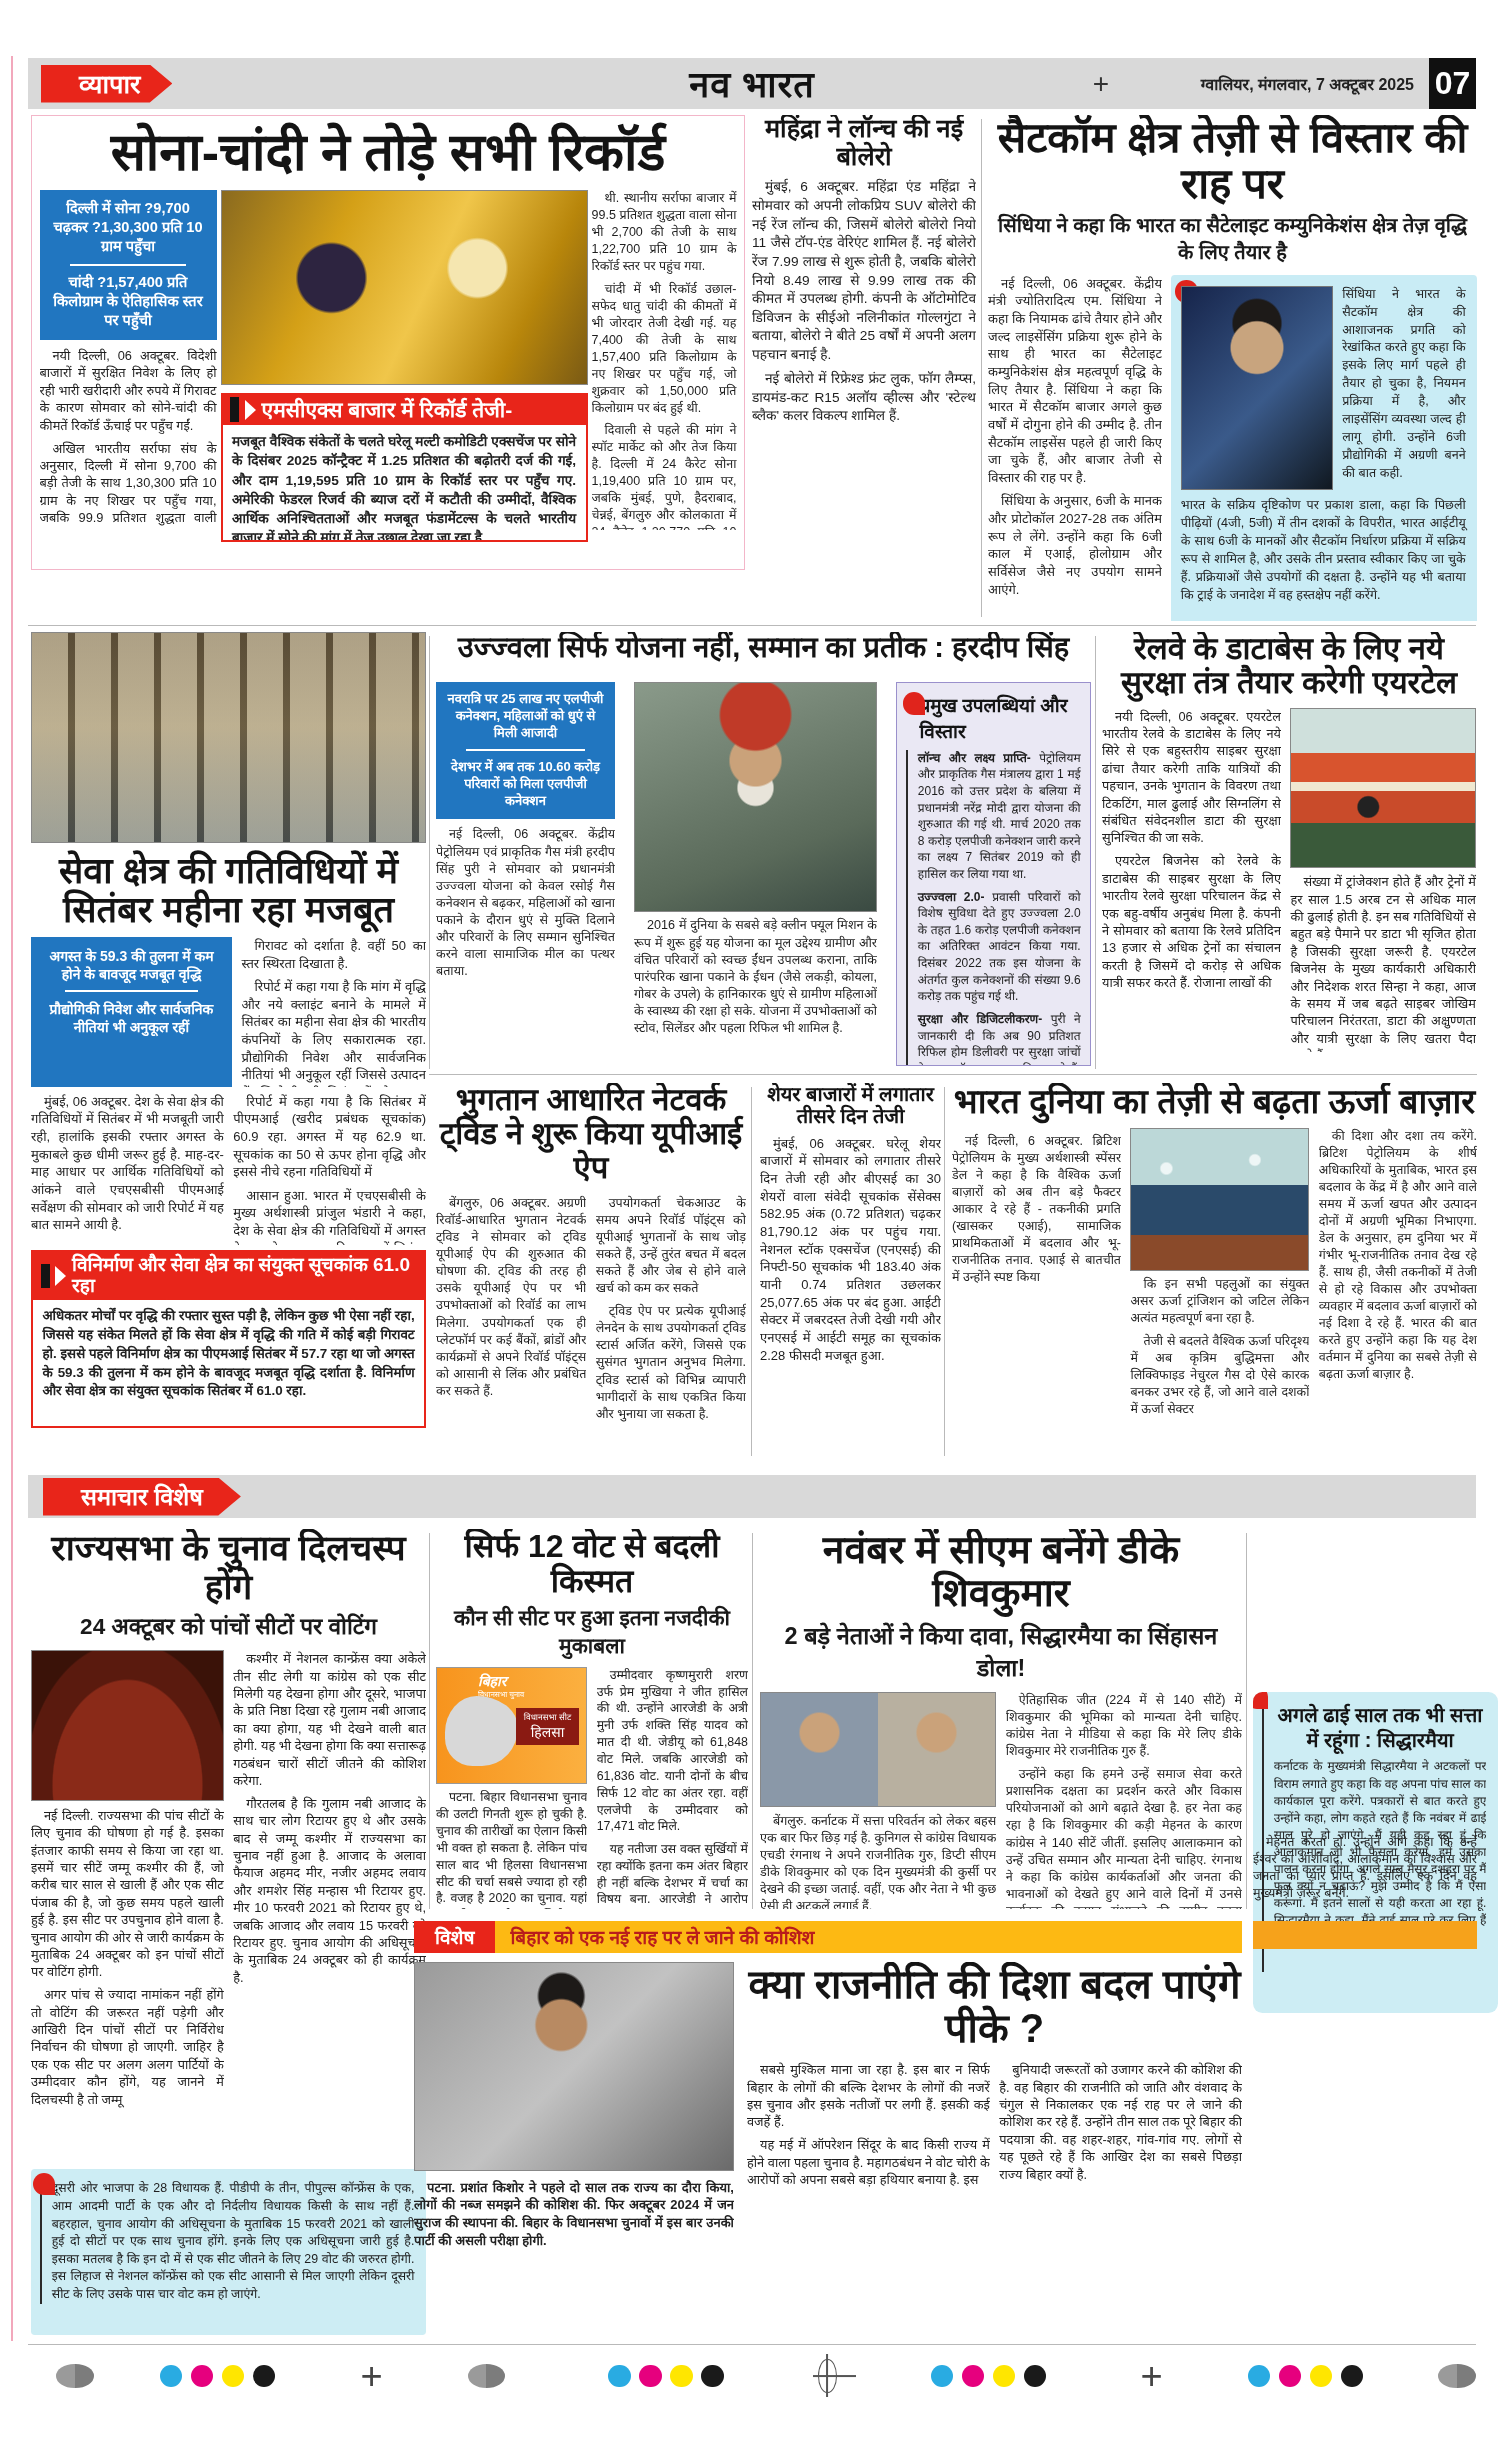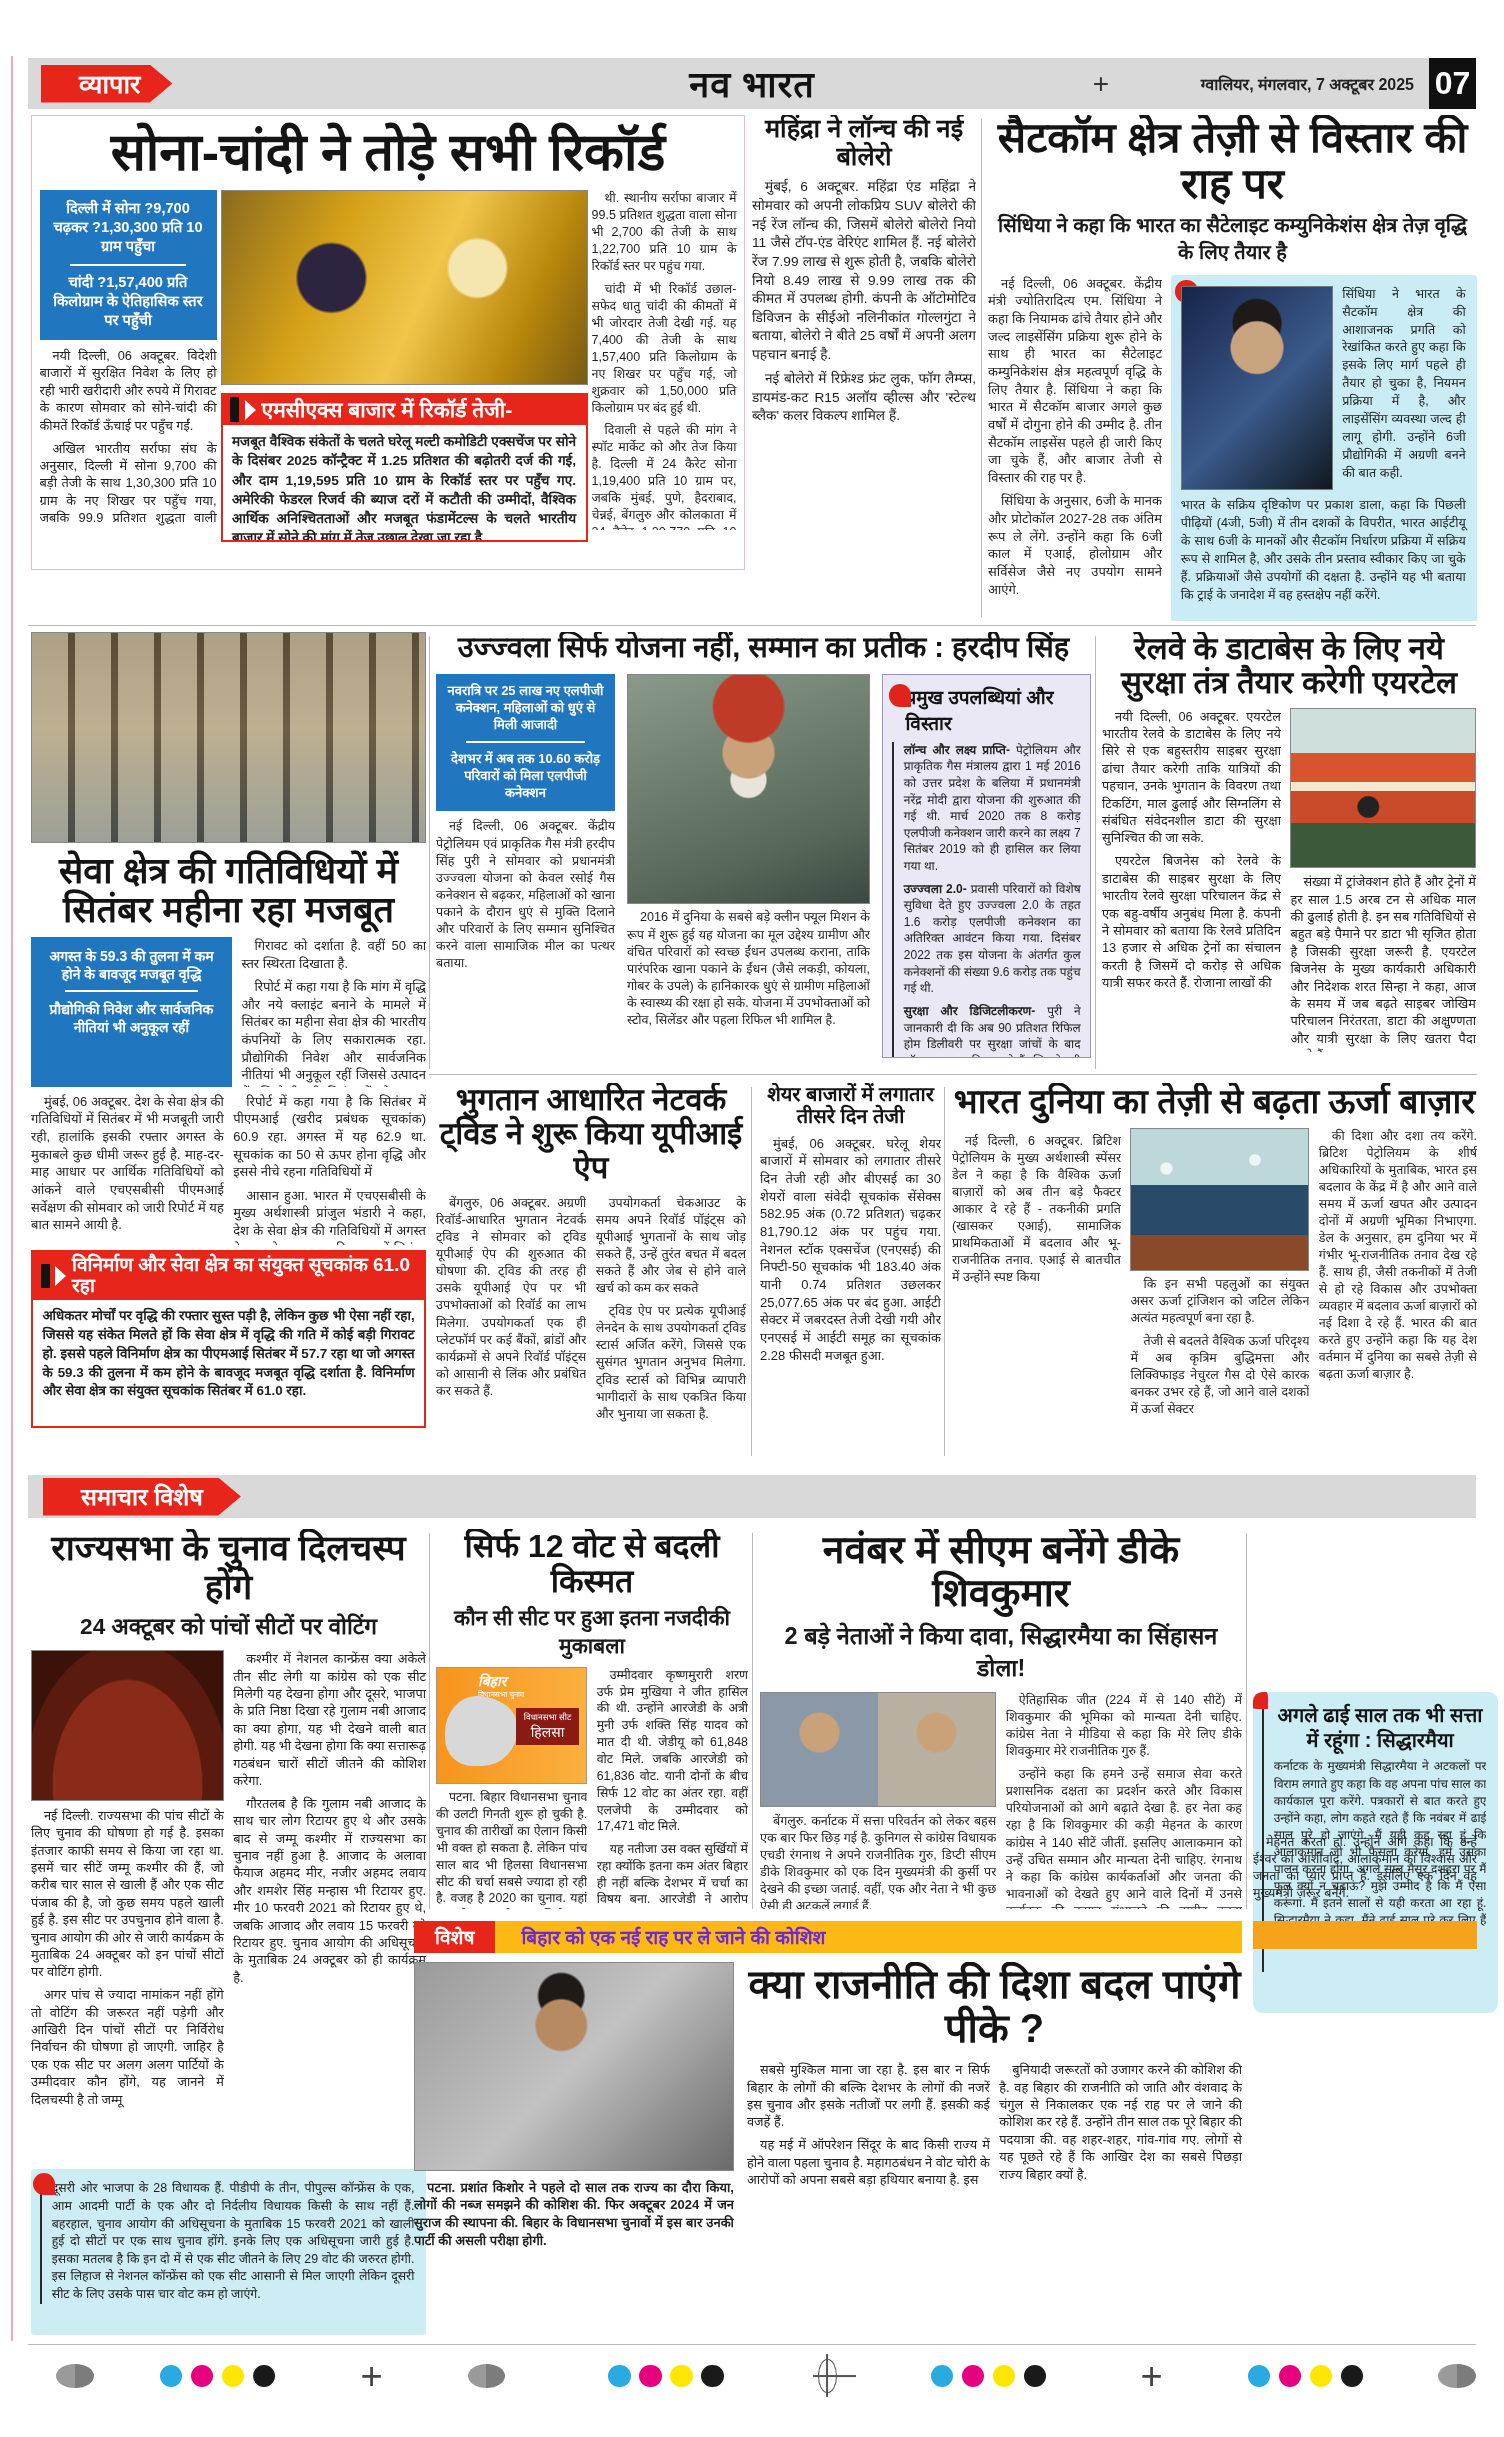"नवरात्रि पर 25 लाख नए" div { gap: 12px -> 19px; margin-top: 10px -> 18px }
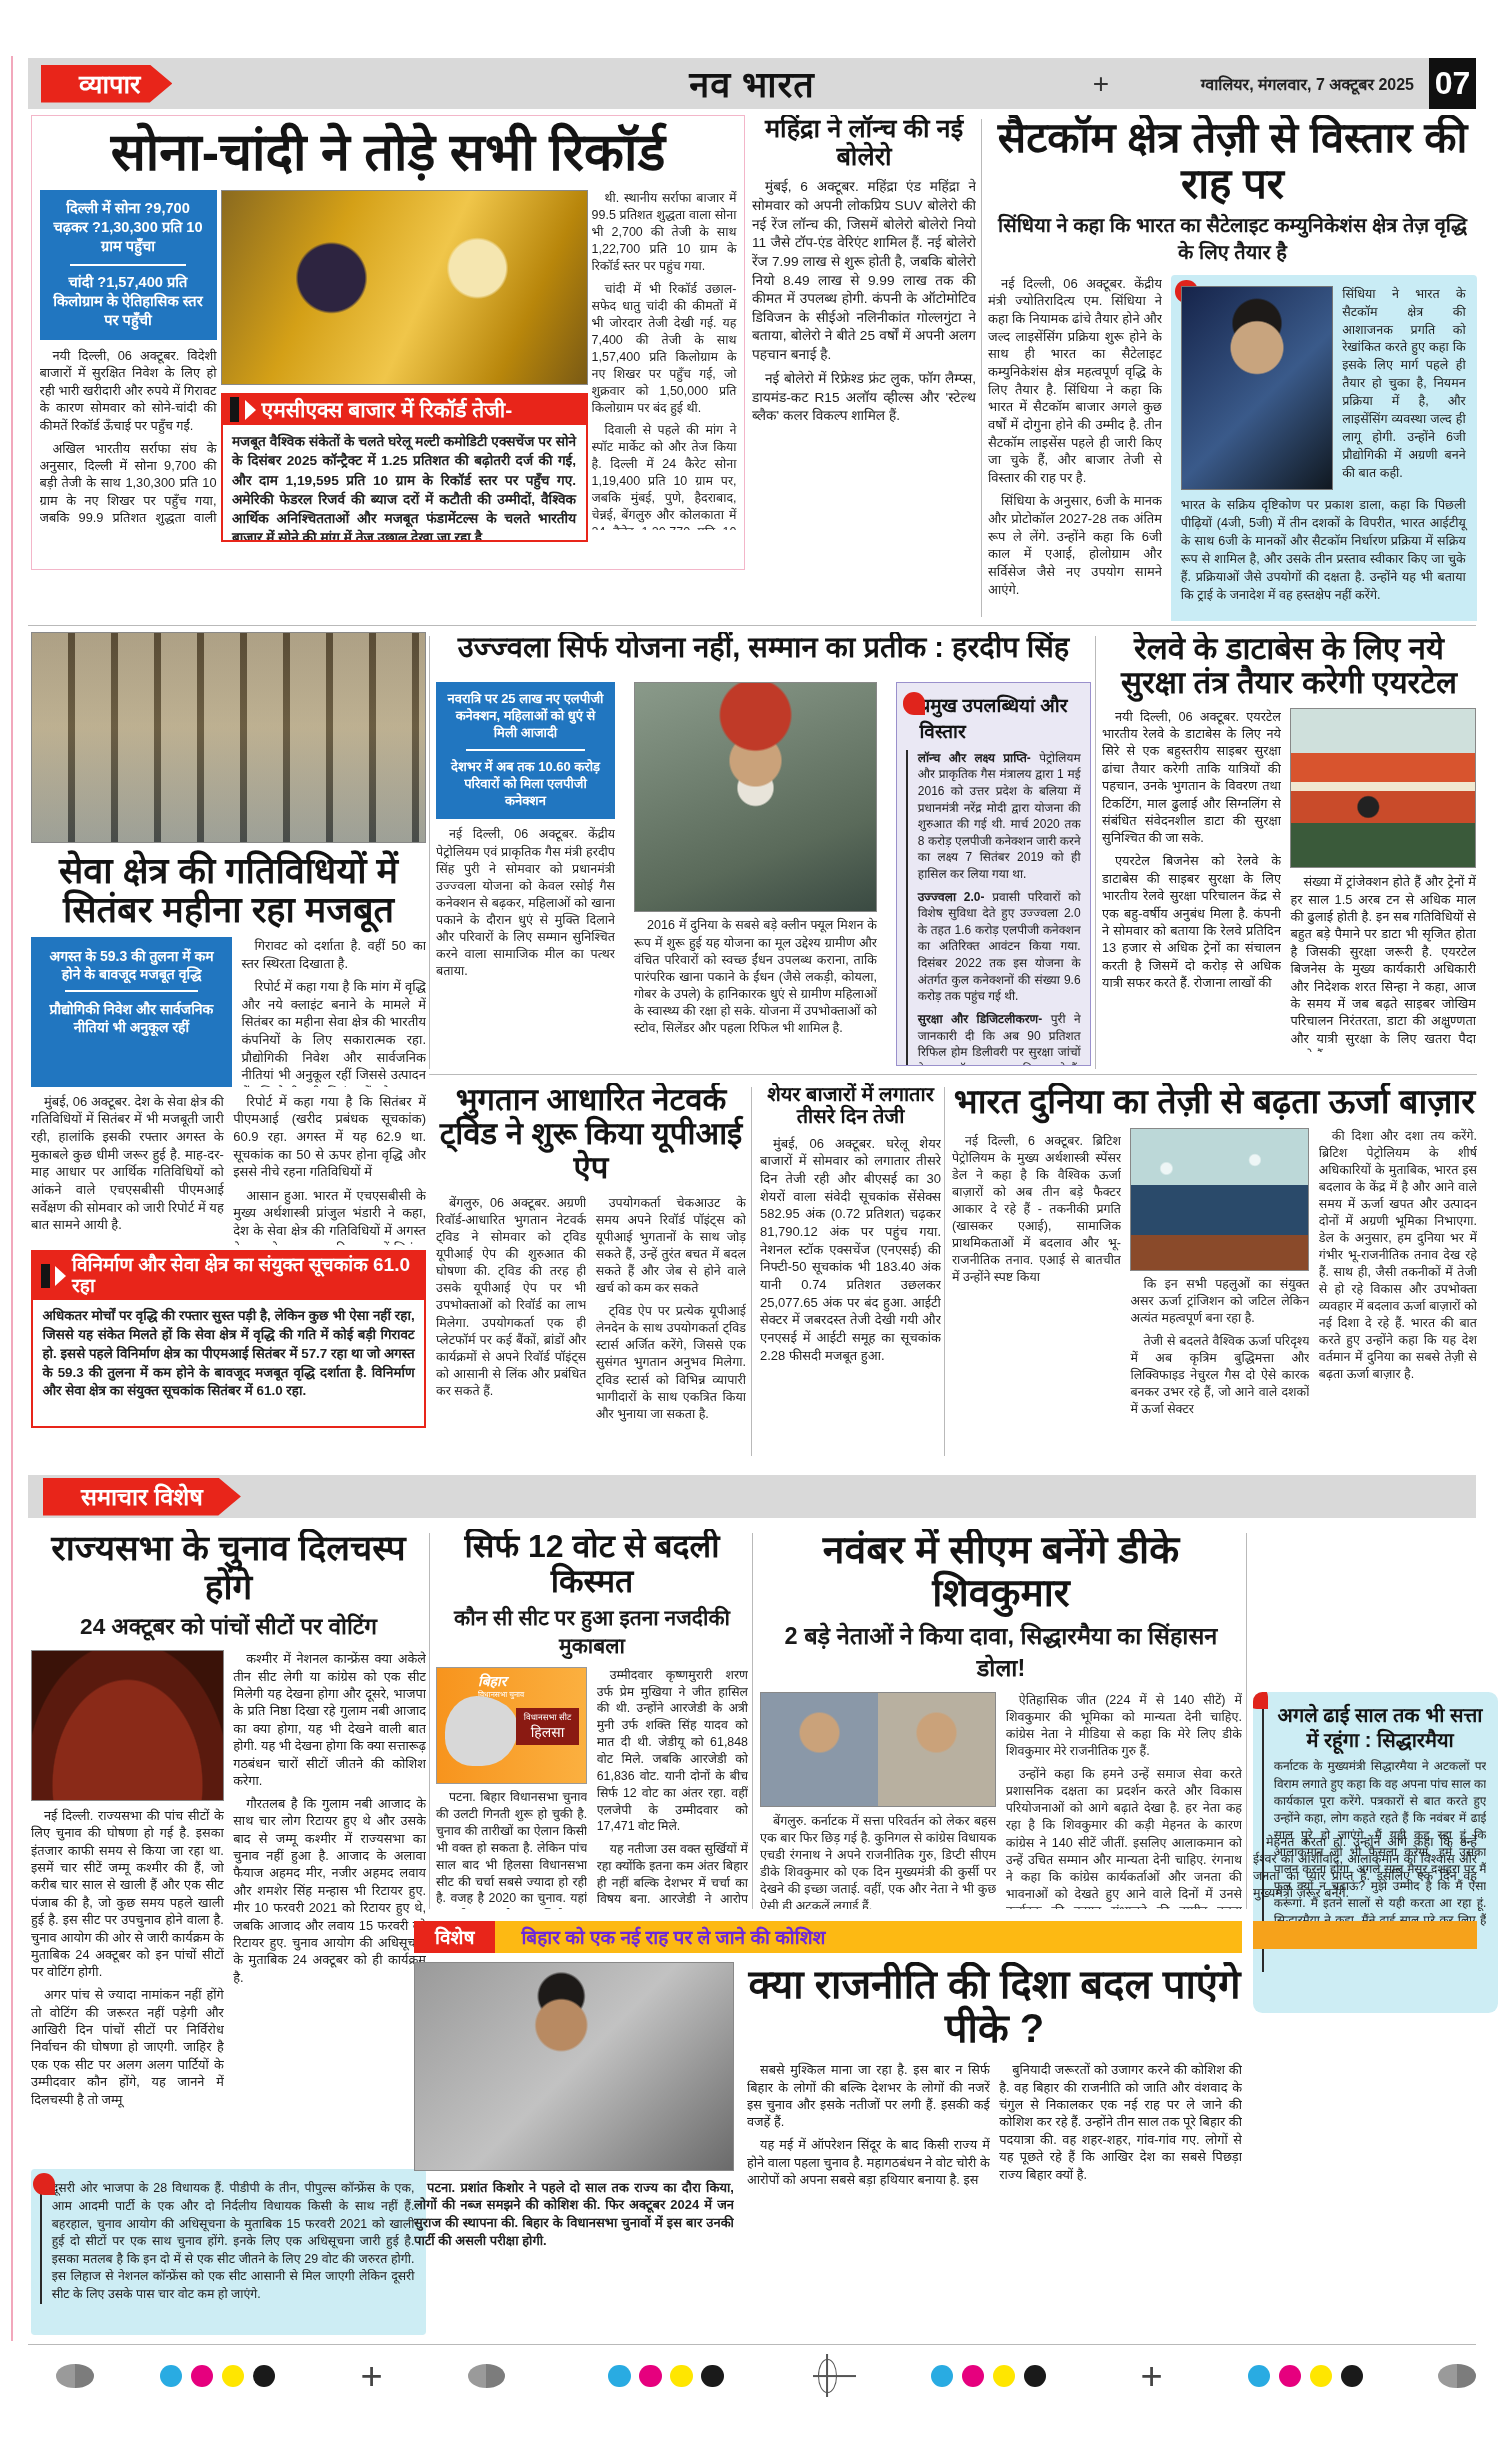"बिहार को एक नई राह" div { color: #6d28d9 -> #b91c1c; padding: 0 26px -> 0 15px }
